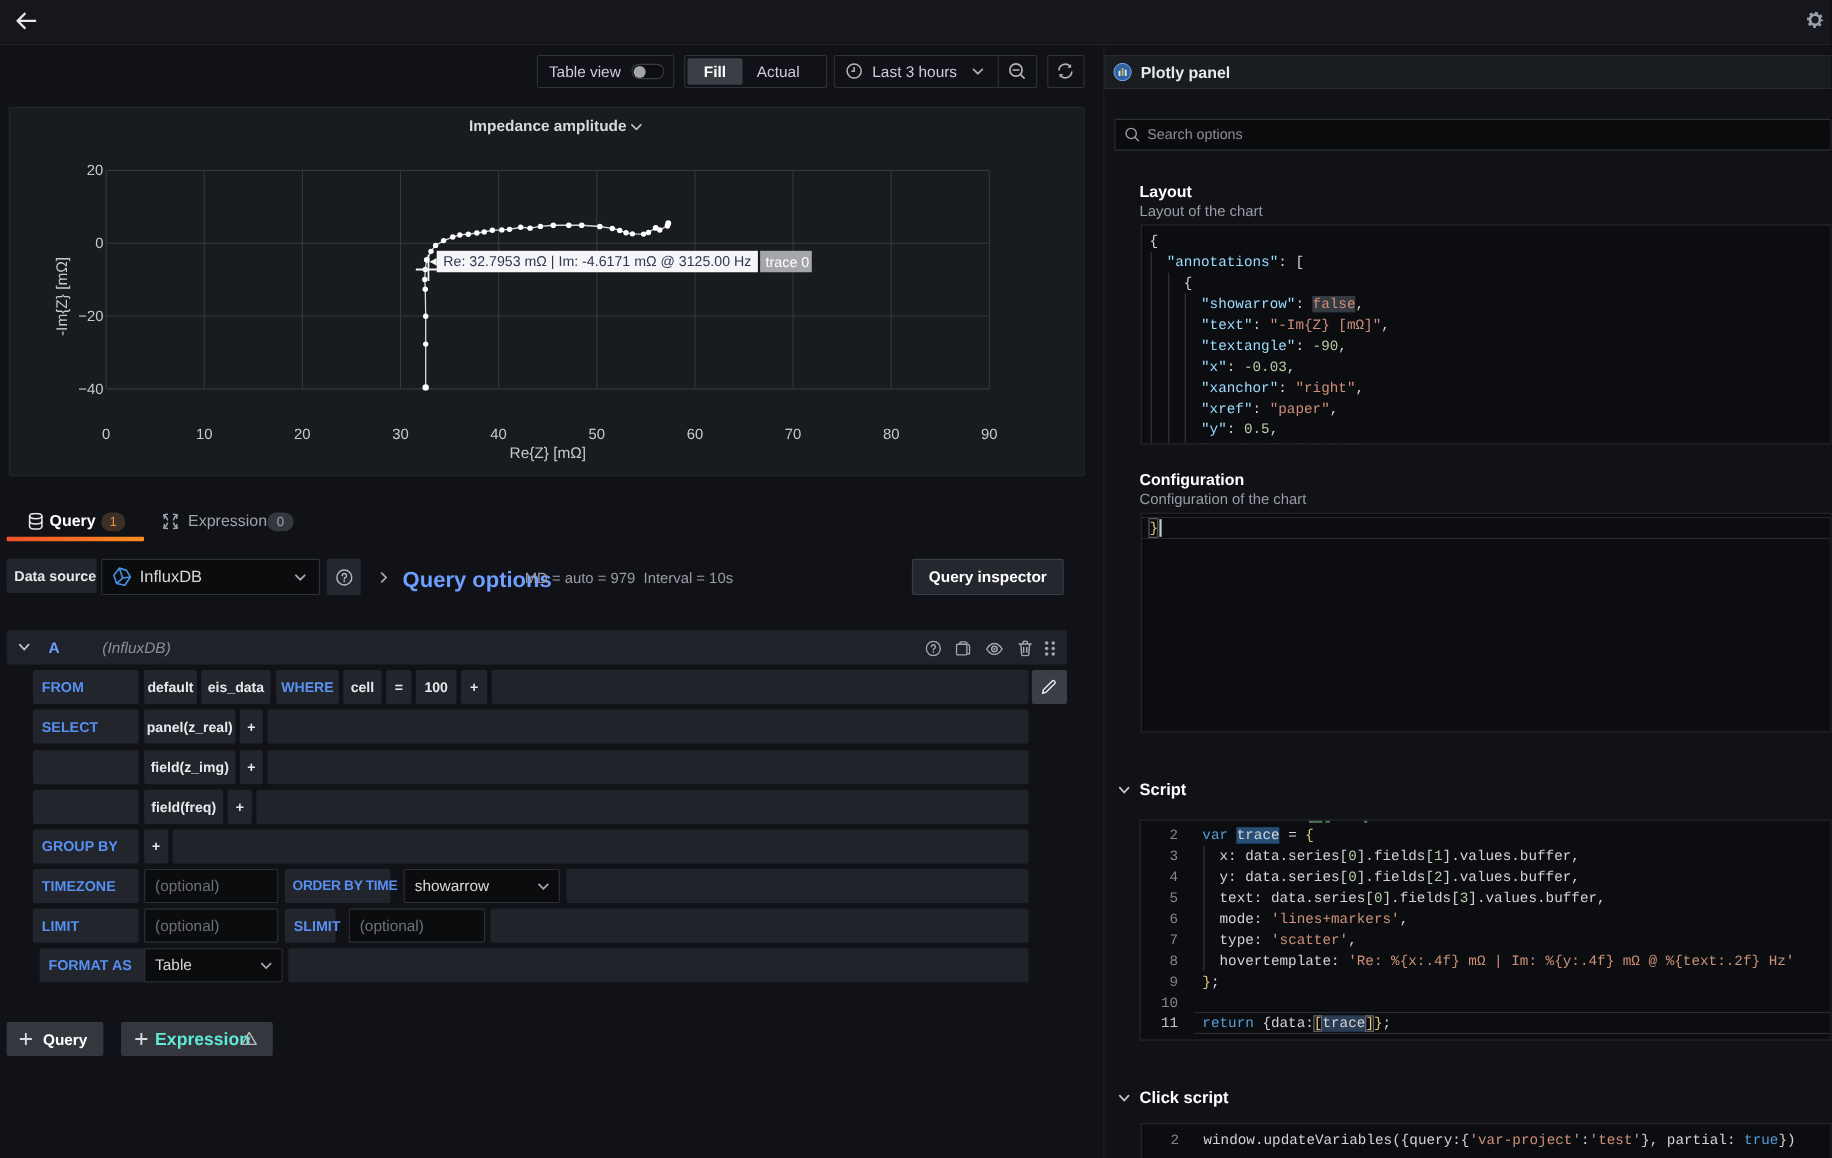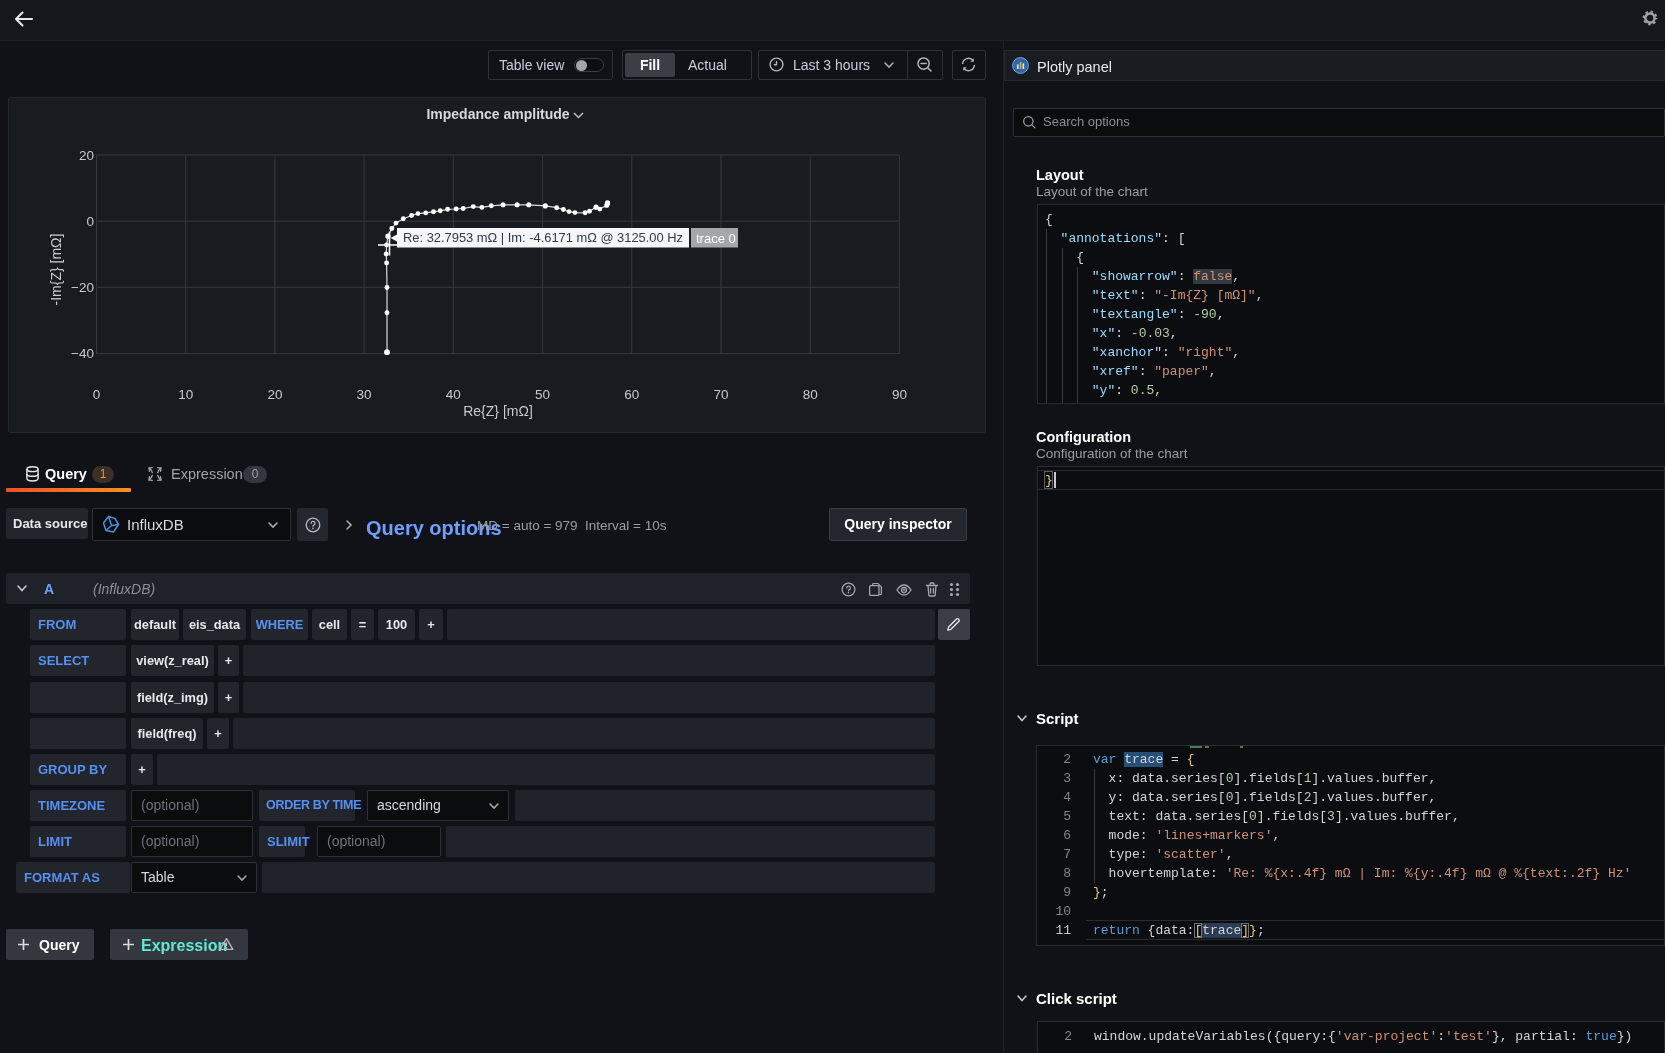"Plotly panel" div.abs { font-weight: normal -> bold }
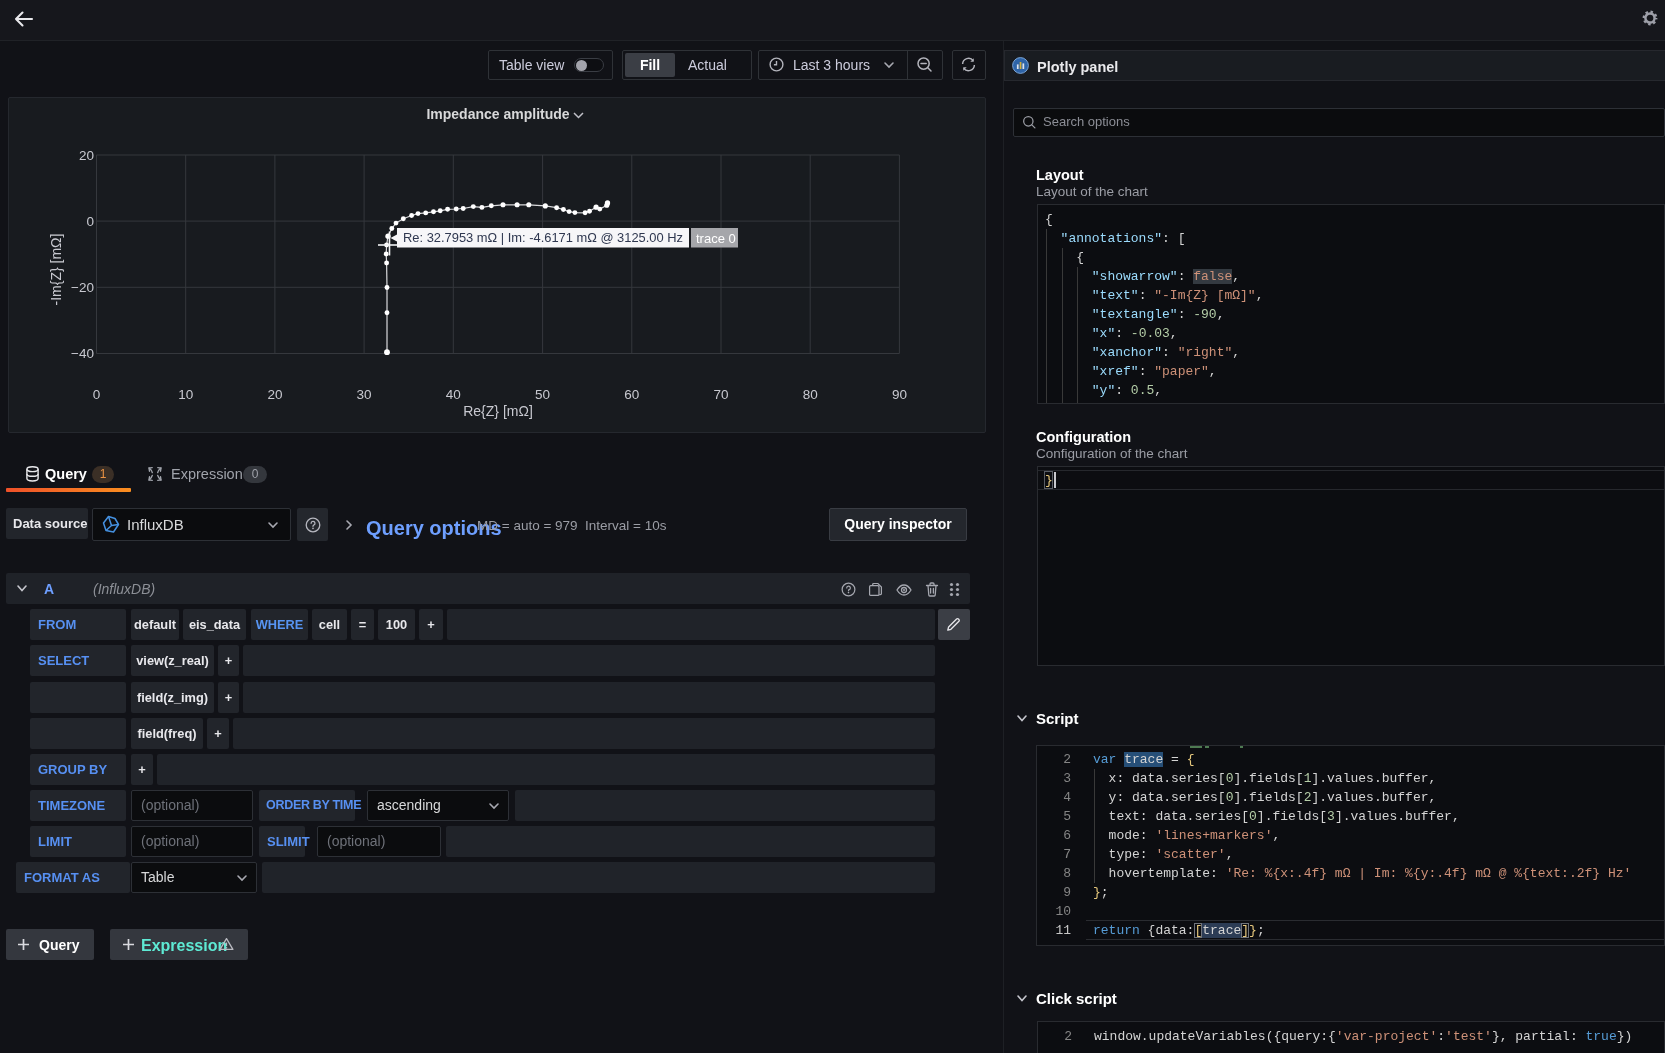"view(z_real)" div.abs { text: view -> panel }
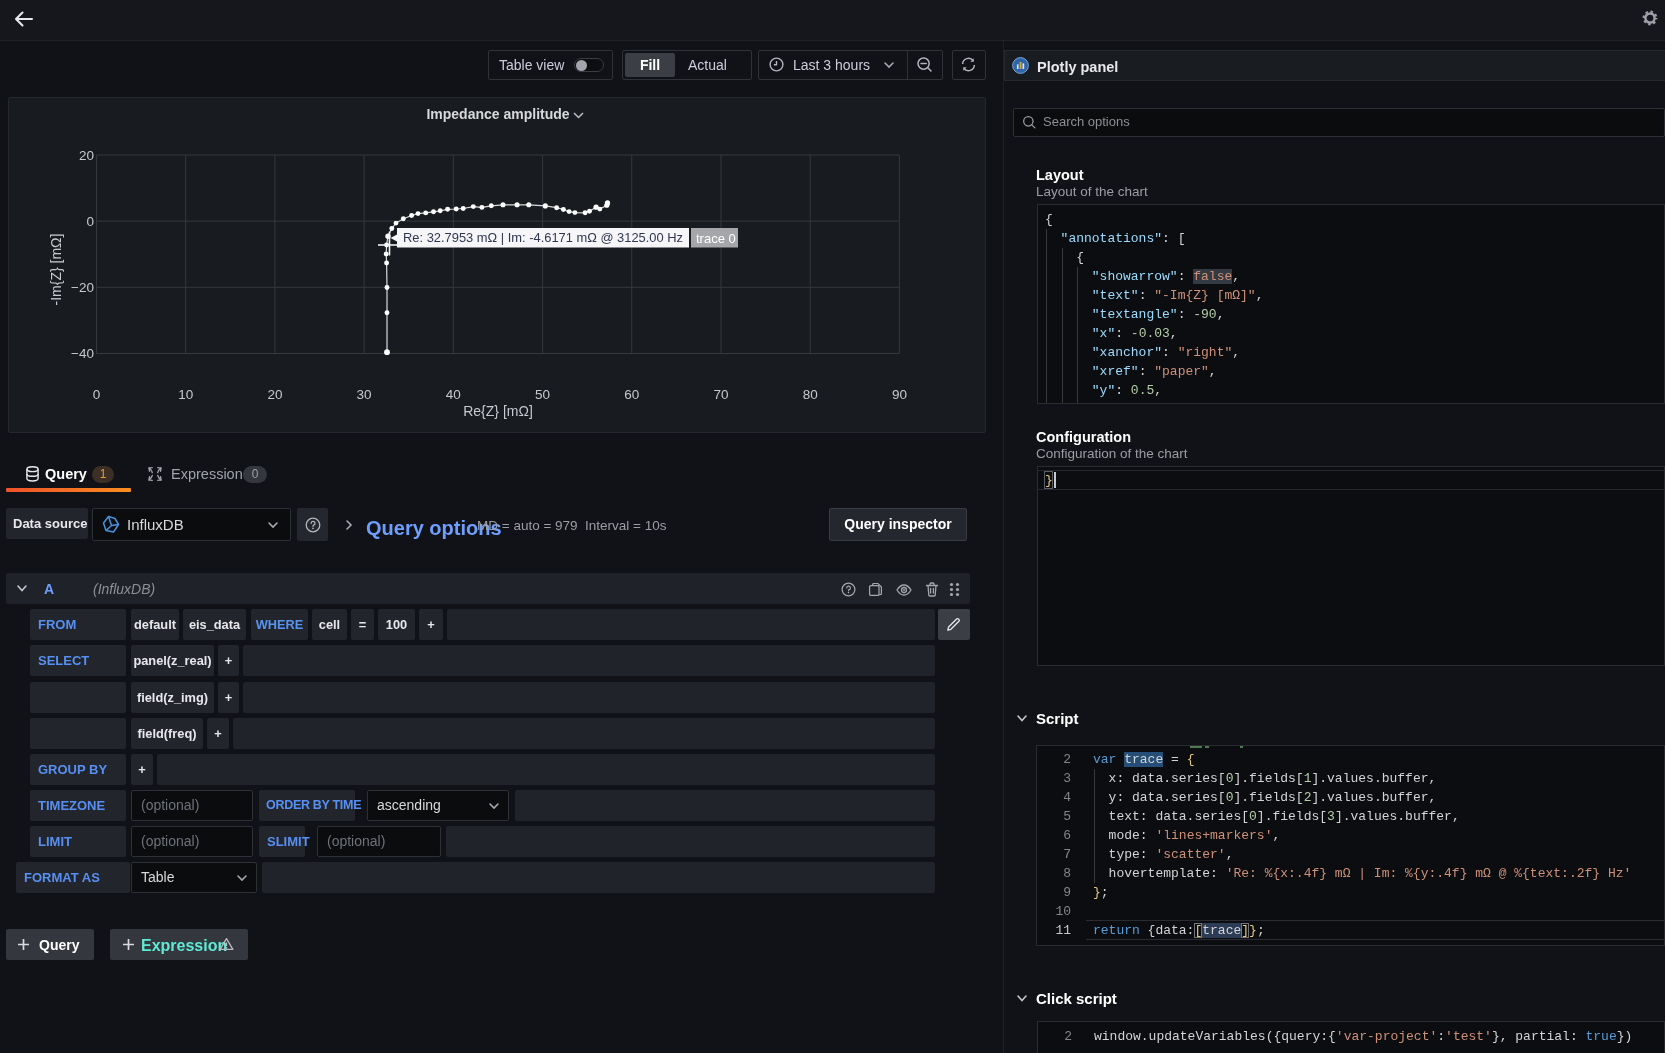"ascending" div.abs { text: ascending -> showarrow }
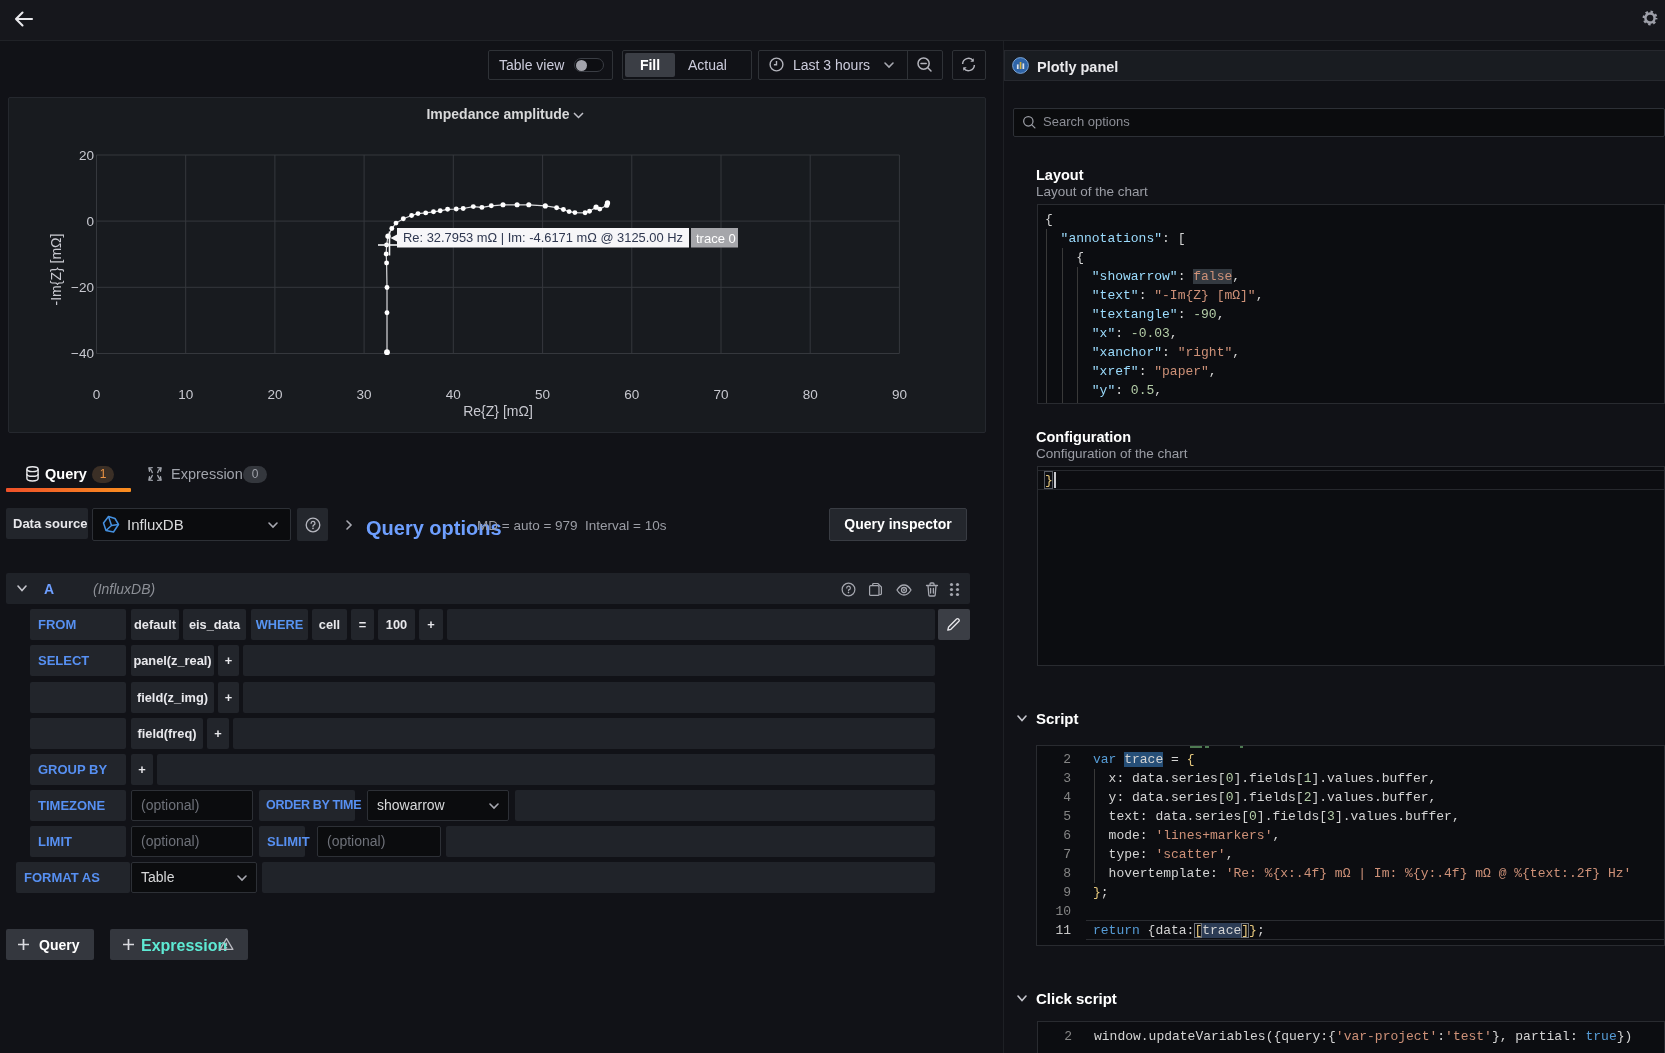"FORMAT AS" div.abs { left: 16px -> 36px }
